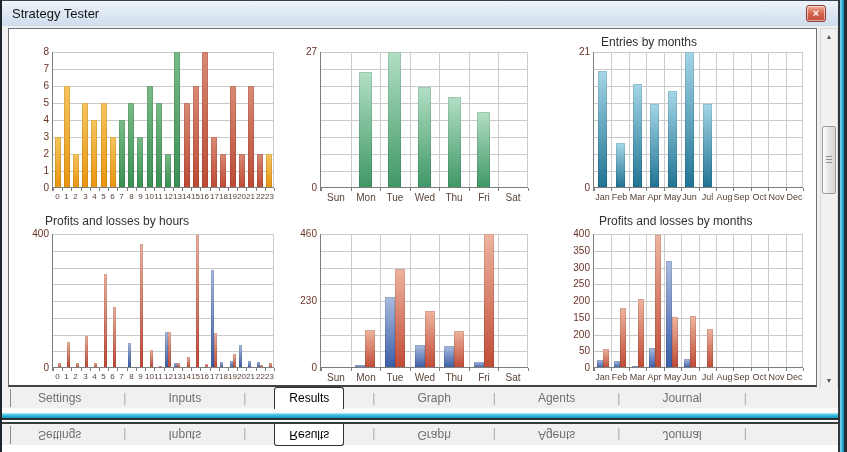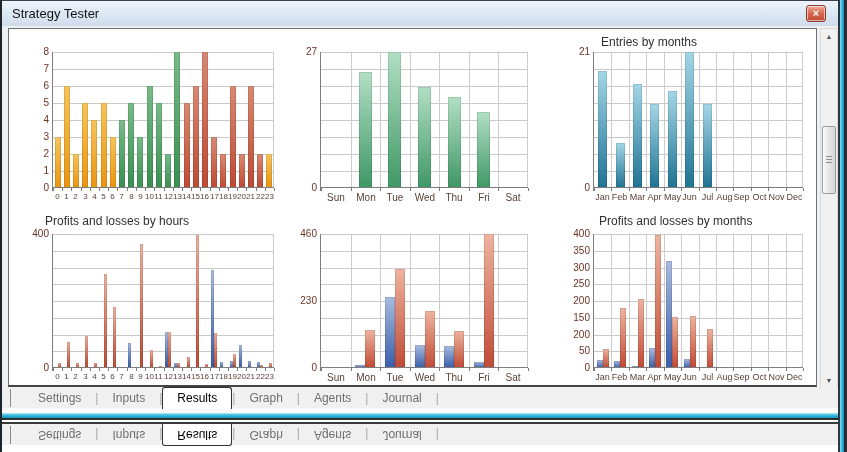"Settings" .tabrow { gap: none -> 28px }
